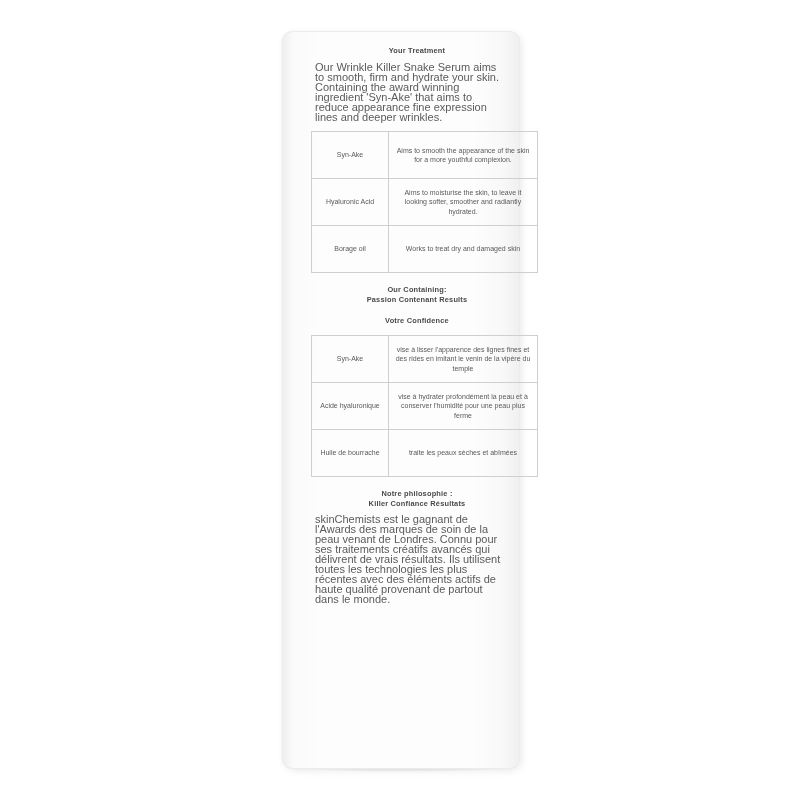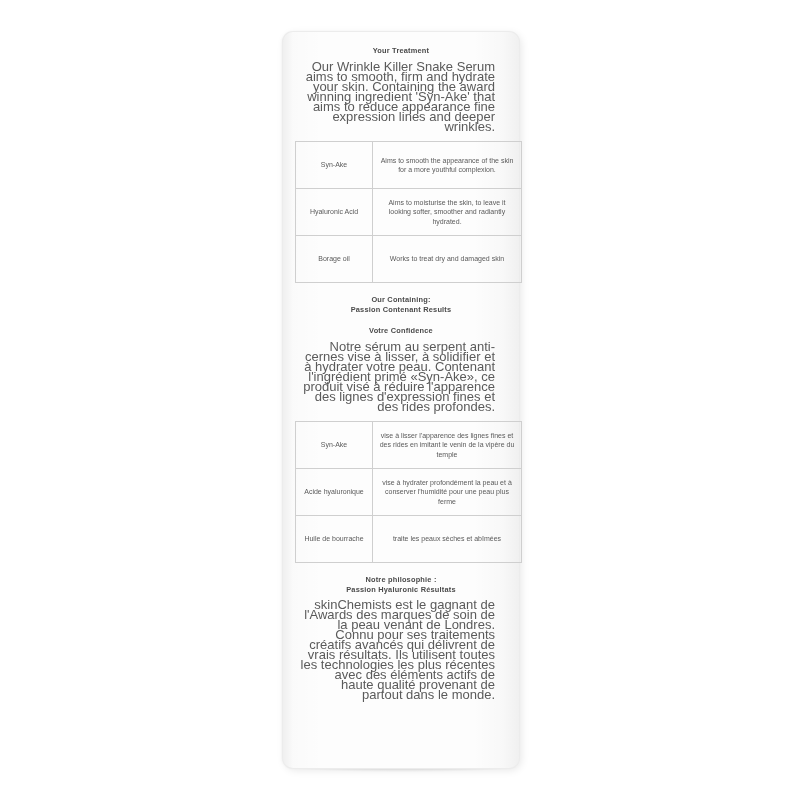"Your Treatment" .content { left: 0 -> 16px }
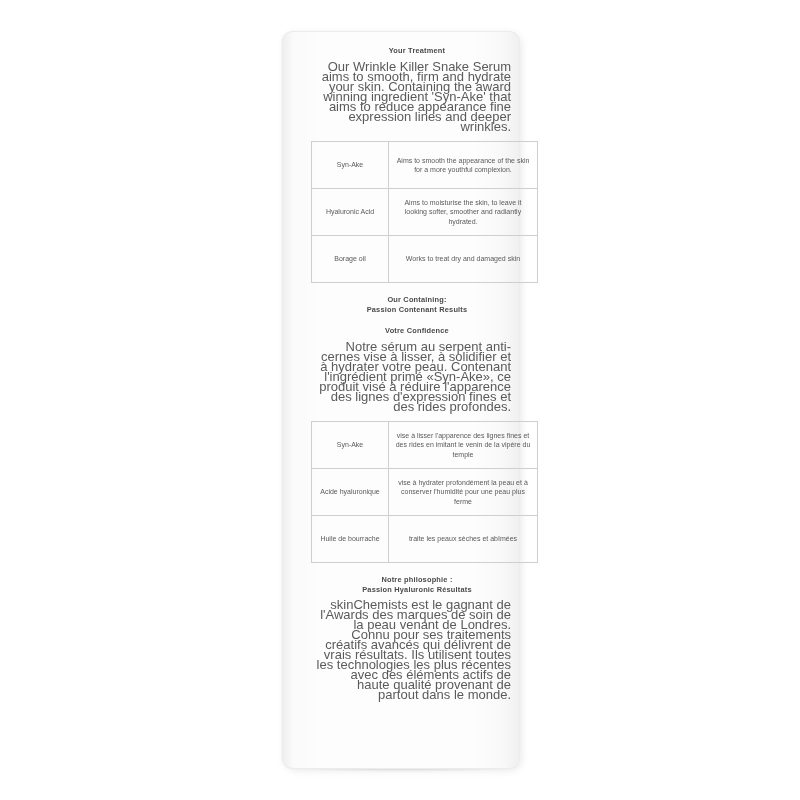"Our Wrinkle Killer Snake Serum" .para { font-size: 13px -> 11px; margin: 6px 12px 0 4px -> 6px 20px 0 4px; text-align: right -> left }
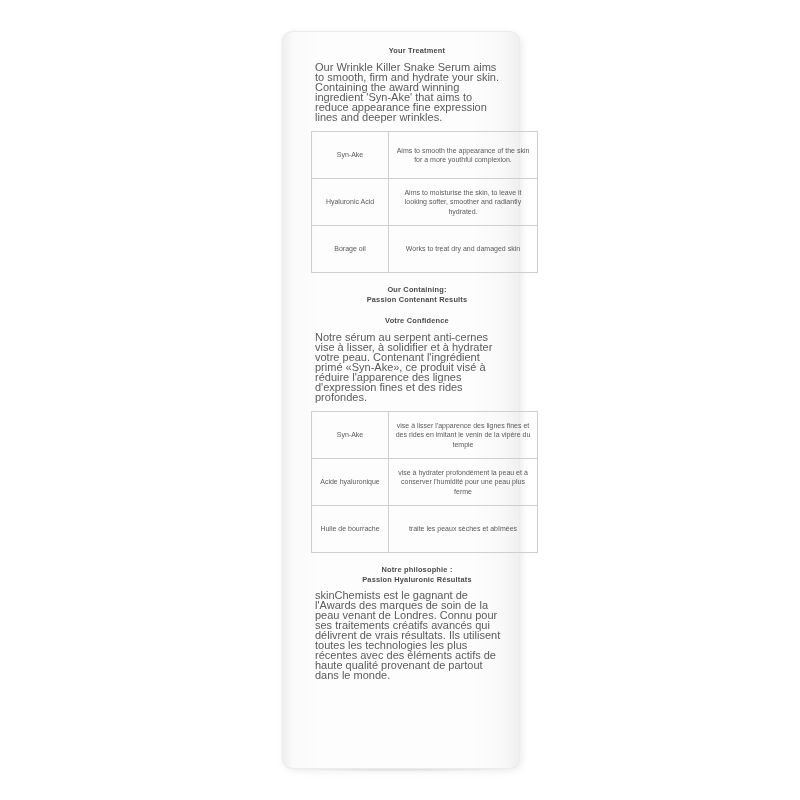"Notre sérum au serpent anti-cernes" div.para { html: <div>Notre sérum au serpent anti-cernes vise à lisser, à solidifier et à hydrater votre peau. Contenant l'ingrédient primé «Syn-Ake», ce produit visé à réduire l'apparence des lignes d'expression fines et des rides profondes.</div> -> none }
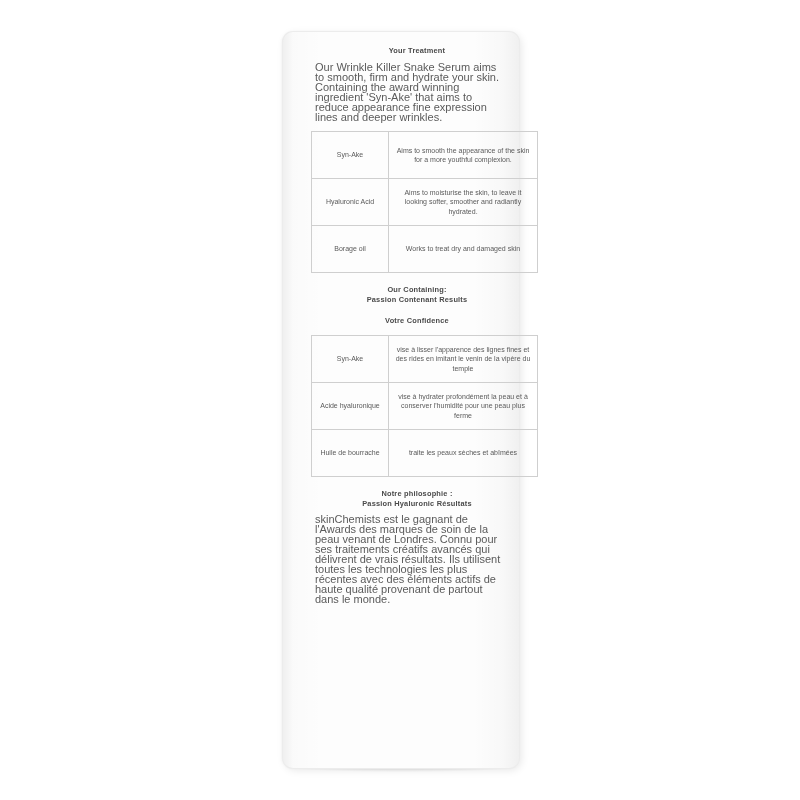"Passion Hyaluronic Résultats" div.heading { text: Passion  Hyaluronic -> Killer  Confiance }
